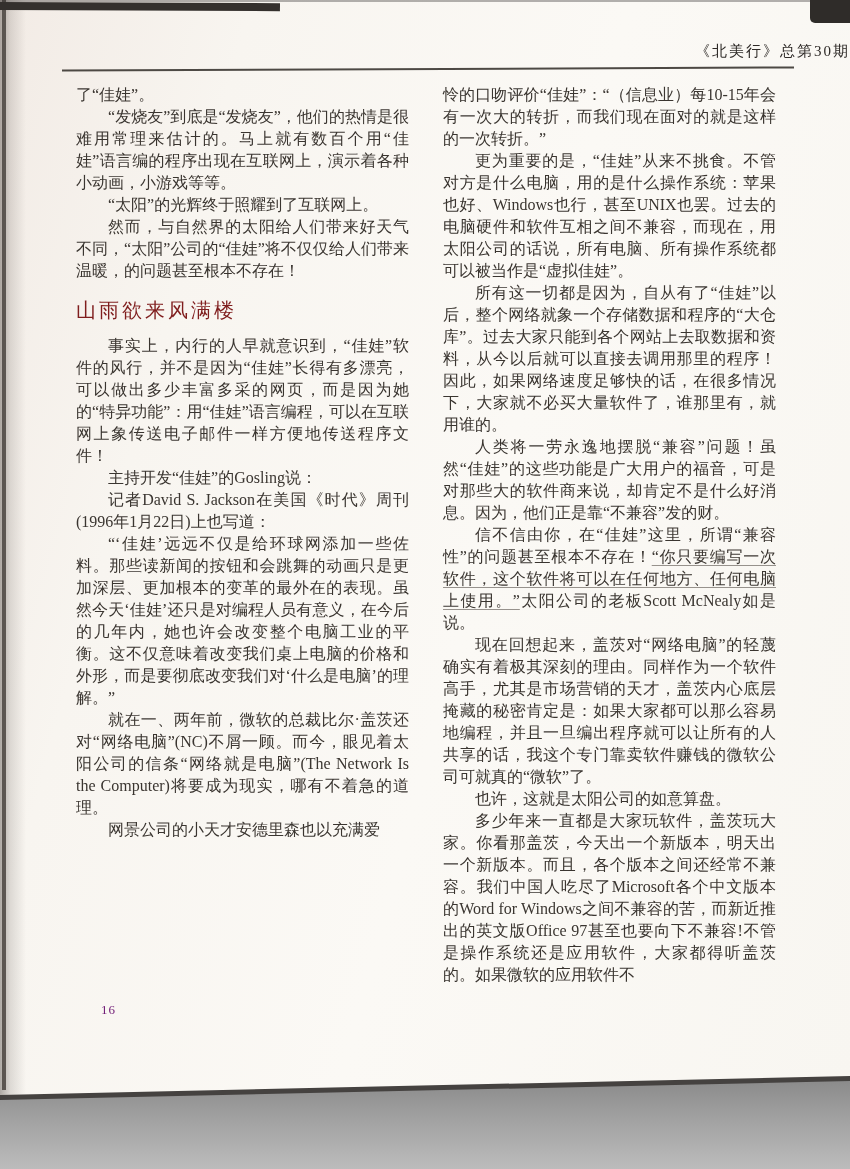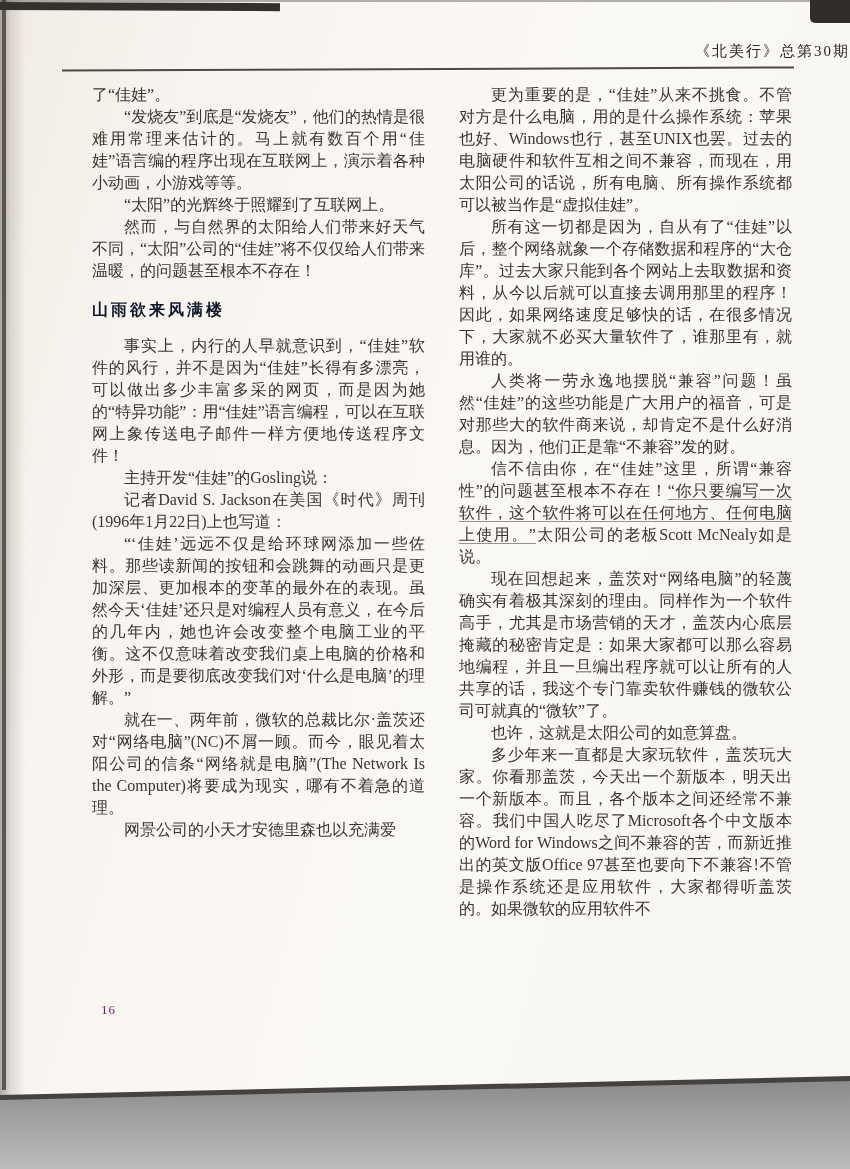"了“佳娃”。" .columns { left: 92px -> 76px }
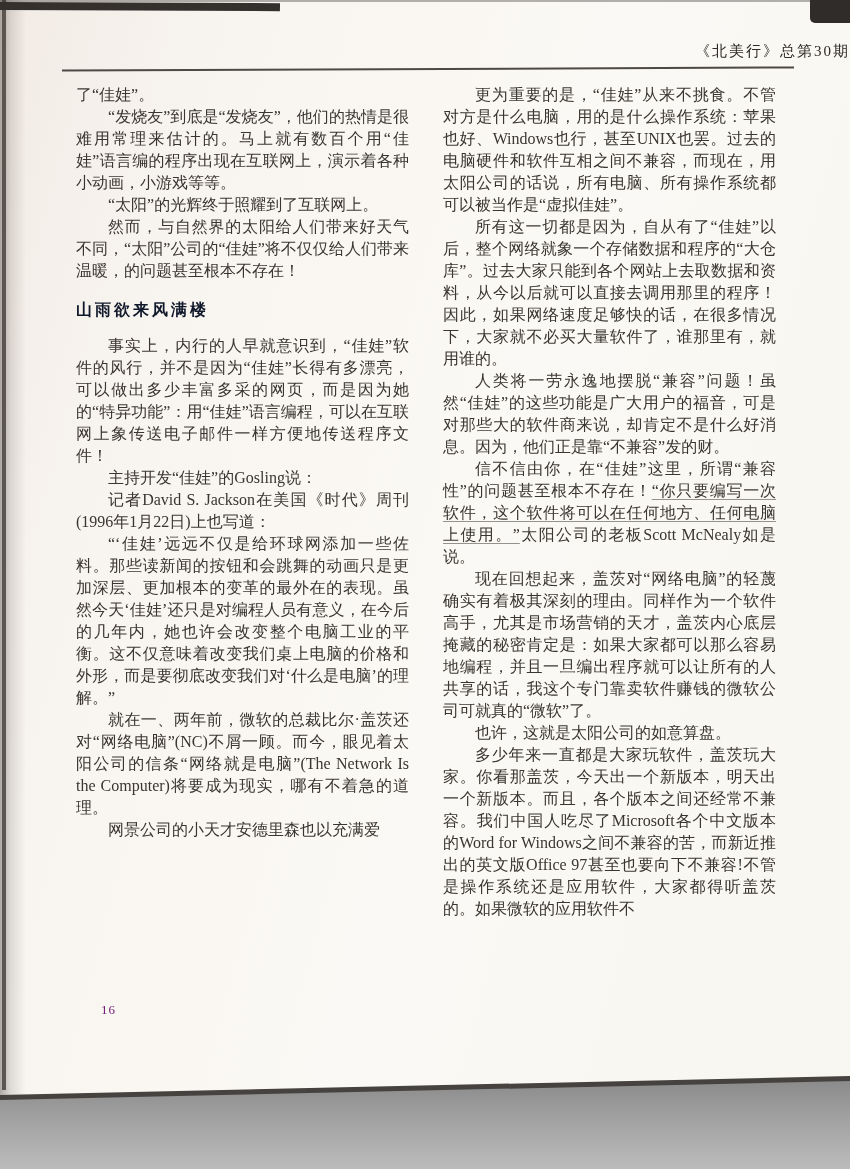"怜的口吻评价“佳娃”：“（信息业）每10-15年会有一次大的转折，而我们现在面对" p.no-indent { html: none -> <p>怜的口吻评价“佳娃”：“（信息业）每10-15年会有一次大的转折，而我们现在面对的就是这样的一次转折。”</p> }
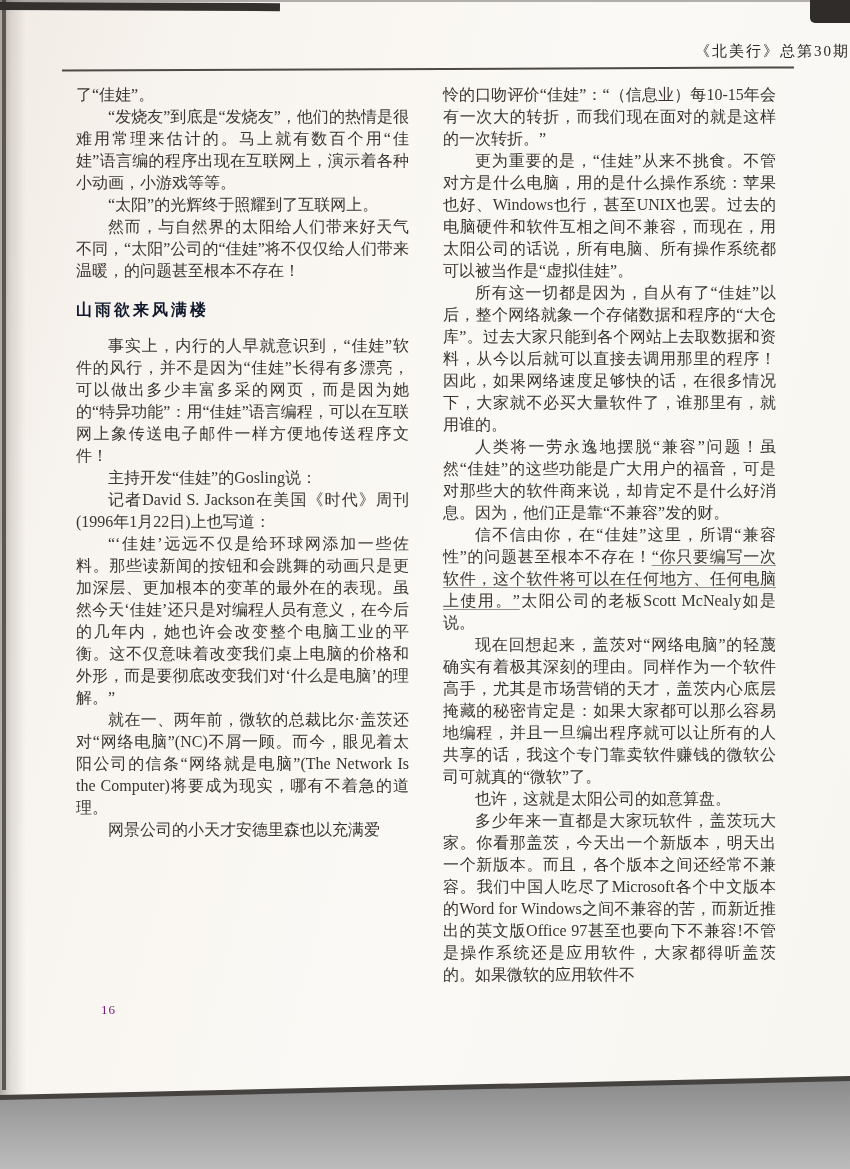"山雨欲来风满楼" .section-heading { color: #0f172a -> #7f1d1d; font-size: 16px -> 20px; font-weight: bold -> normal }
